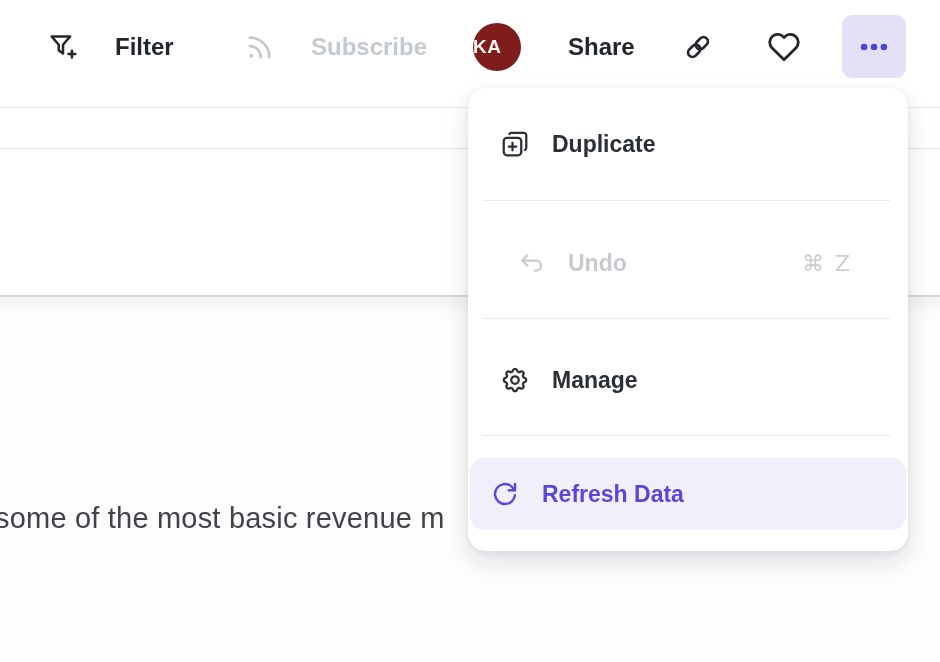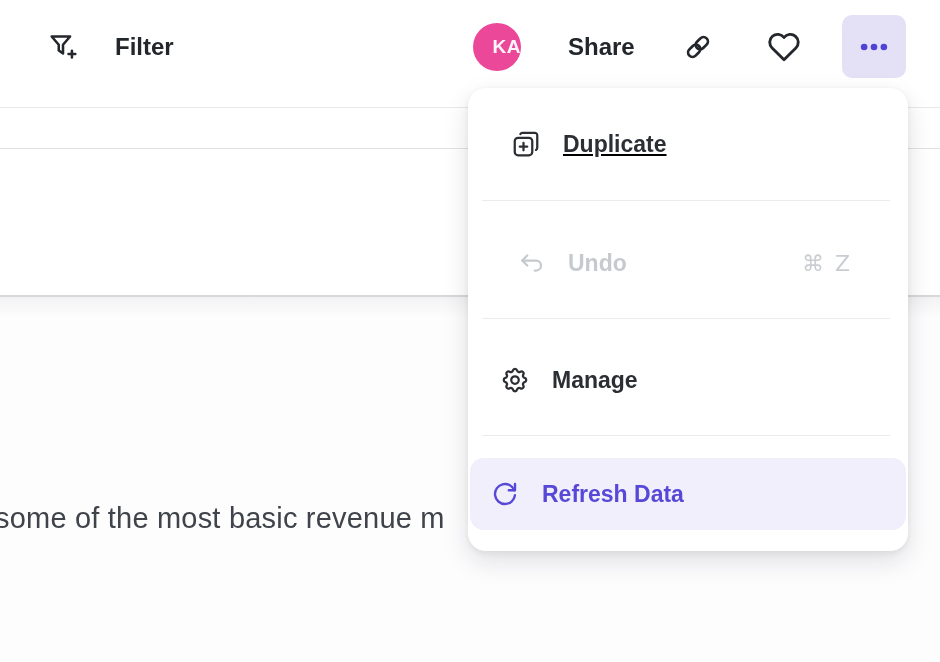"Subscribe" div.tbtn { html: none -> <div> <svg> <circle></circle> <path></path> <path></path> </svg> <span>Subscribe</span> </div> }
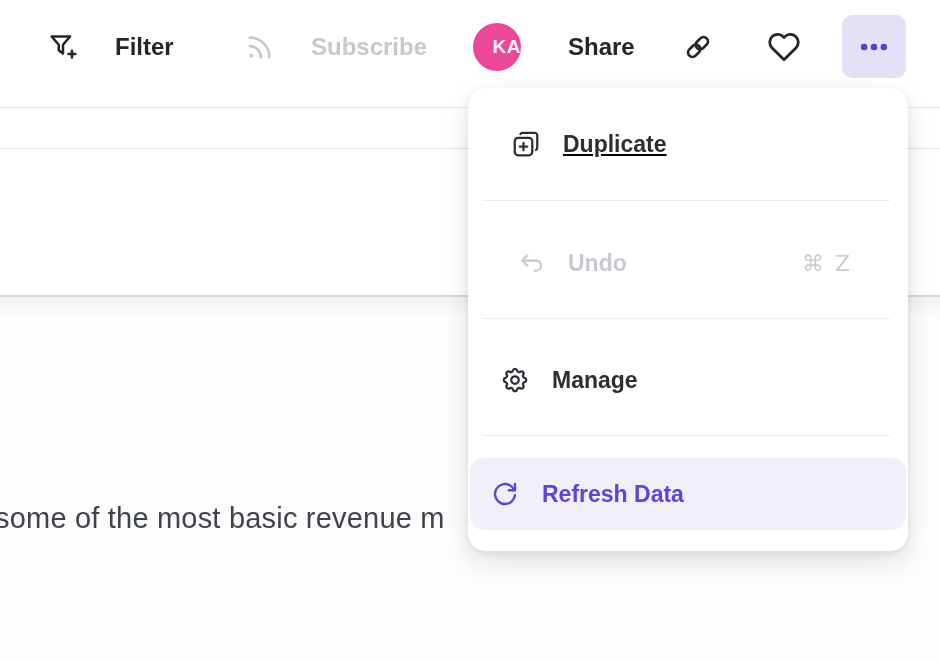"KA" .avatar { background: #ec4899 -> #7f1d1d; justify-content: flex-end -> flex-start }
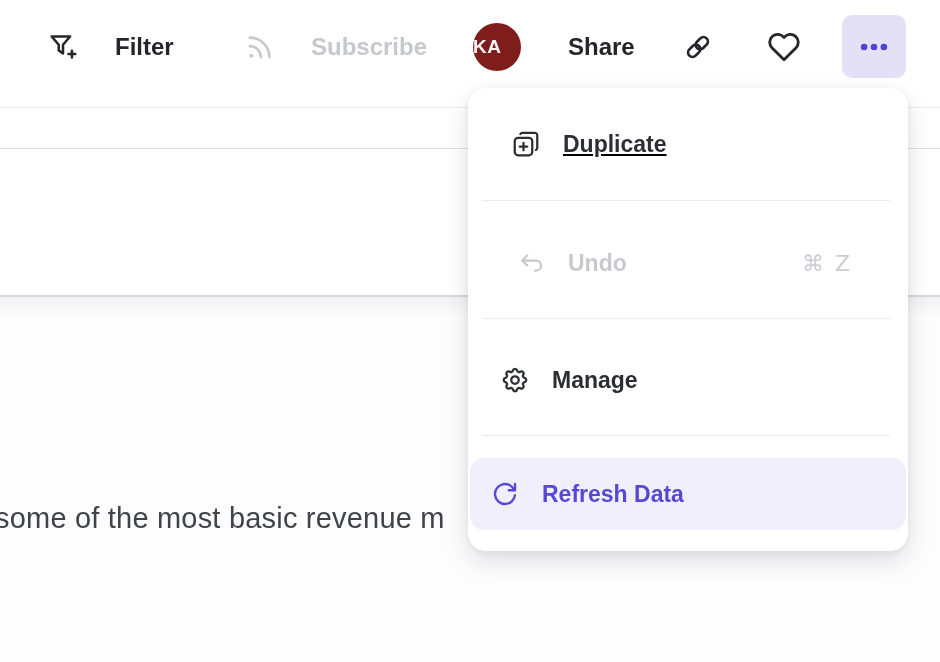"Duplicate" .sec-1 { padding: 24px 11px -> 24px 0; text-decoration: underline -> none }
